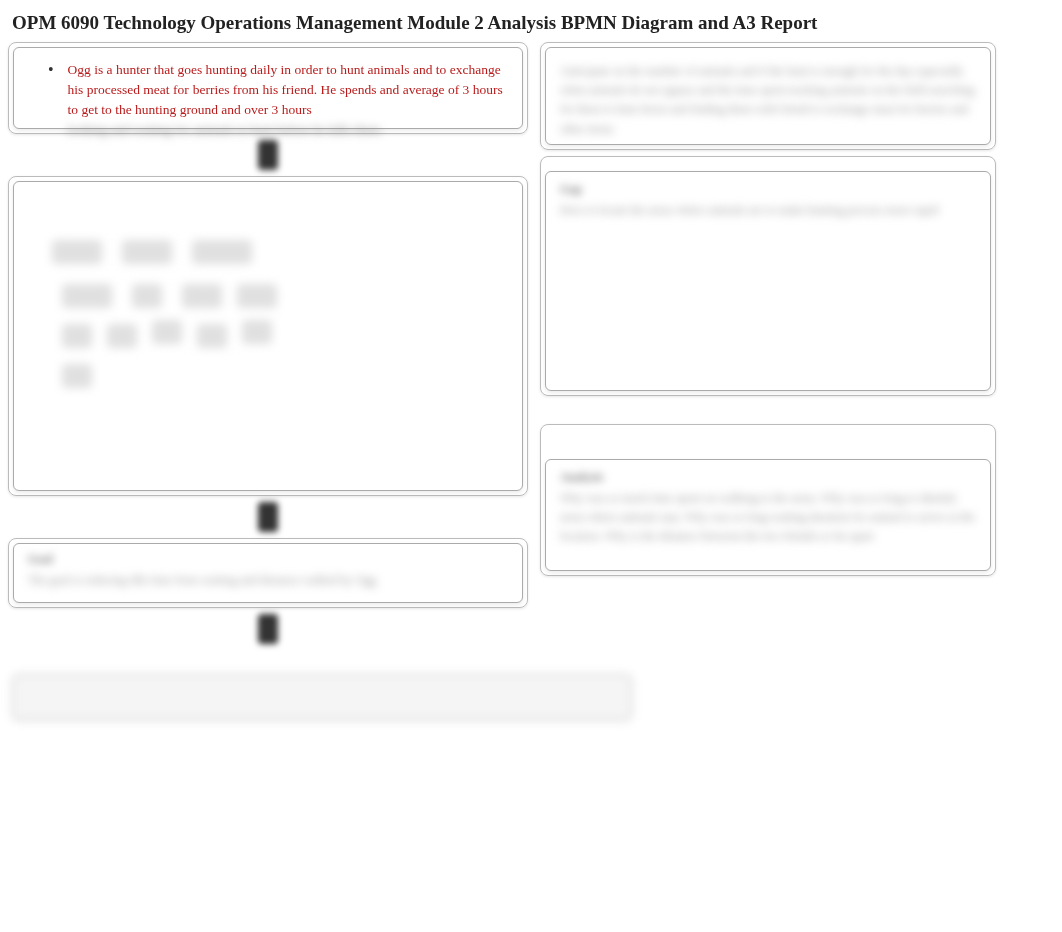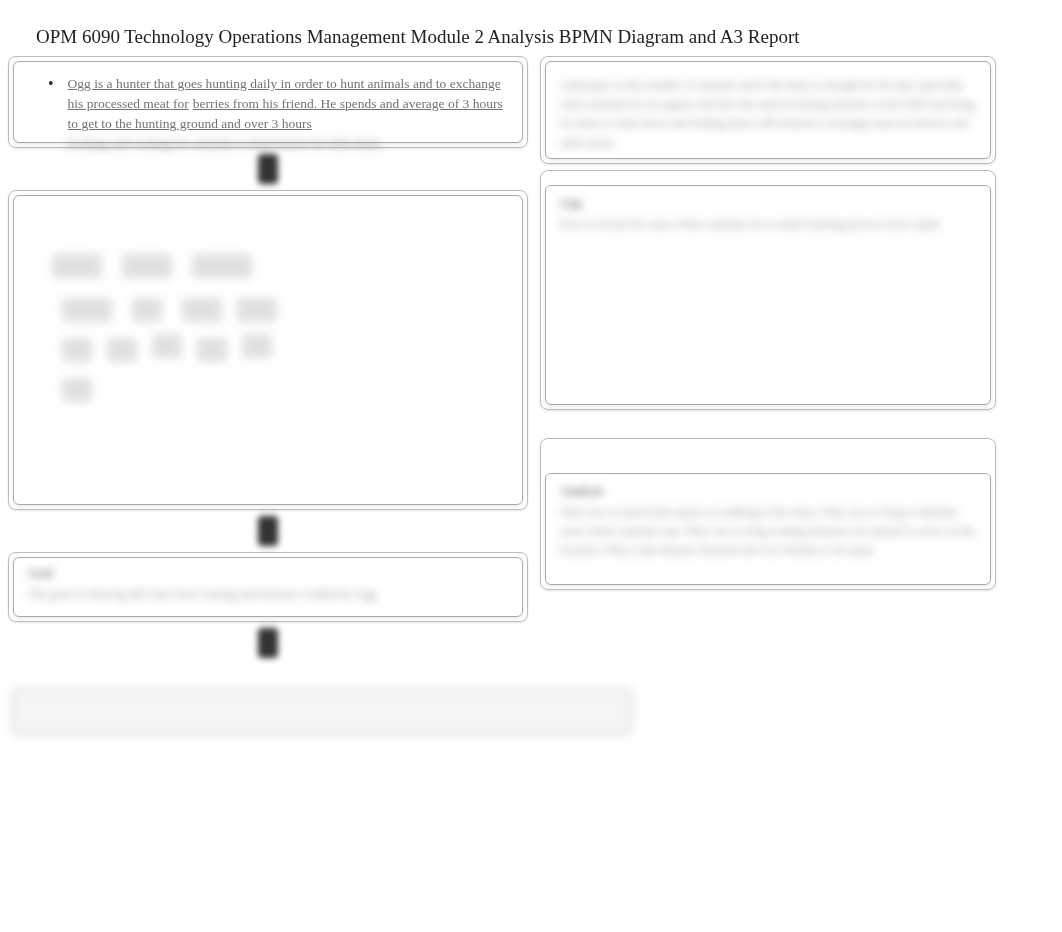"OPM 6090 Technology Operations" .page-title { font-weight: normal -> bold; margin-left: 24px -> none; padding: 26px 0 8px 12px -> 12px 0 8px 12px }
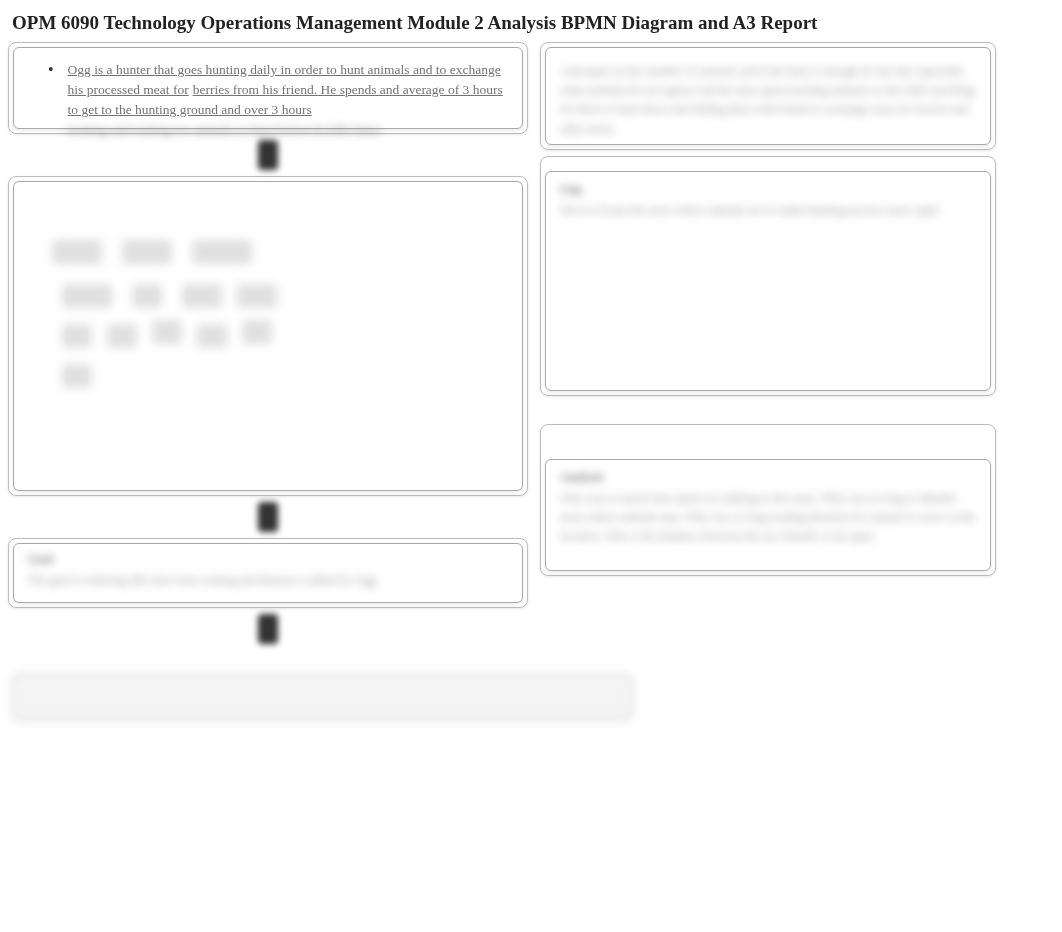"Ogg is a hunter that" .clear-text { color: #737373 -> #b91c1c; text-decoration: underline -> none }
